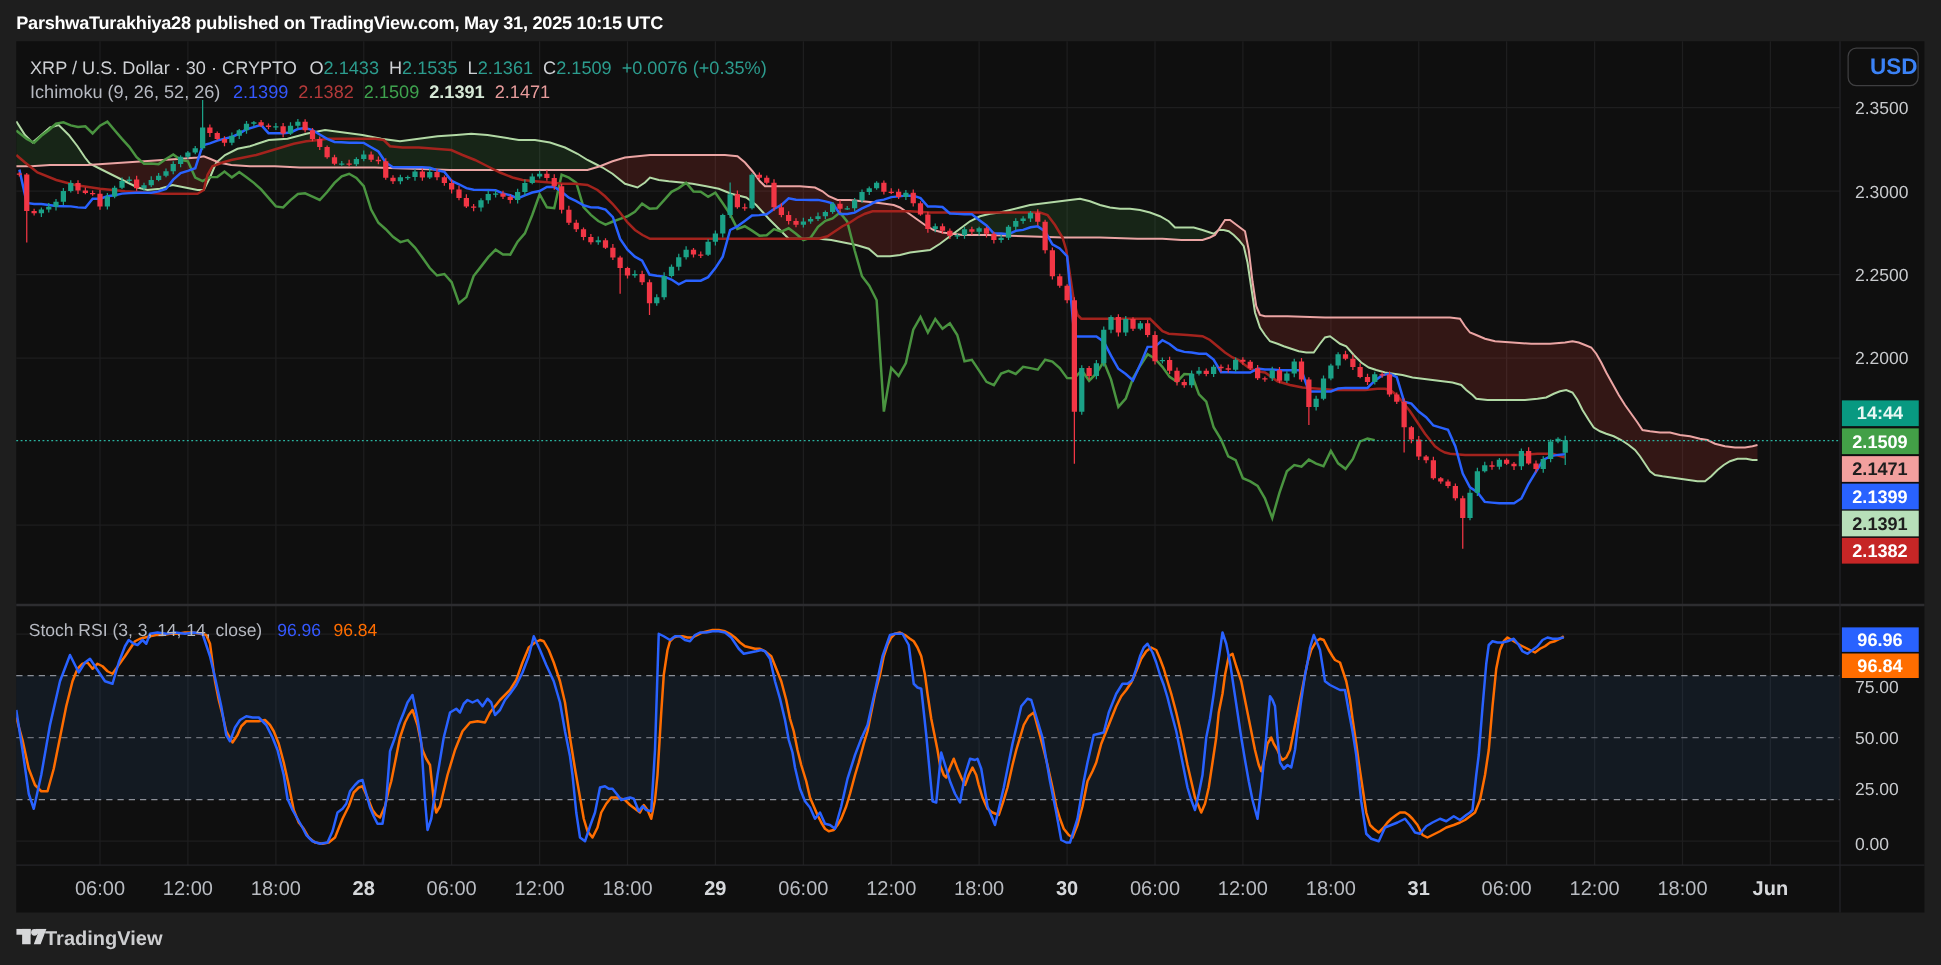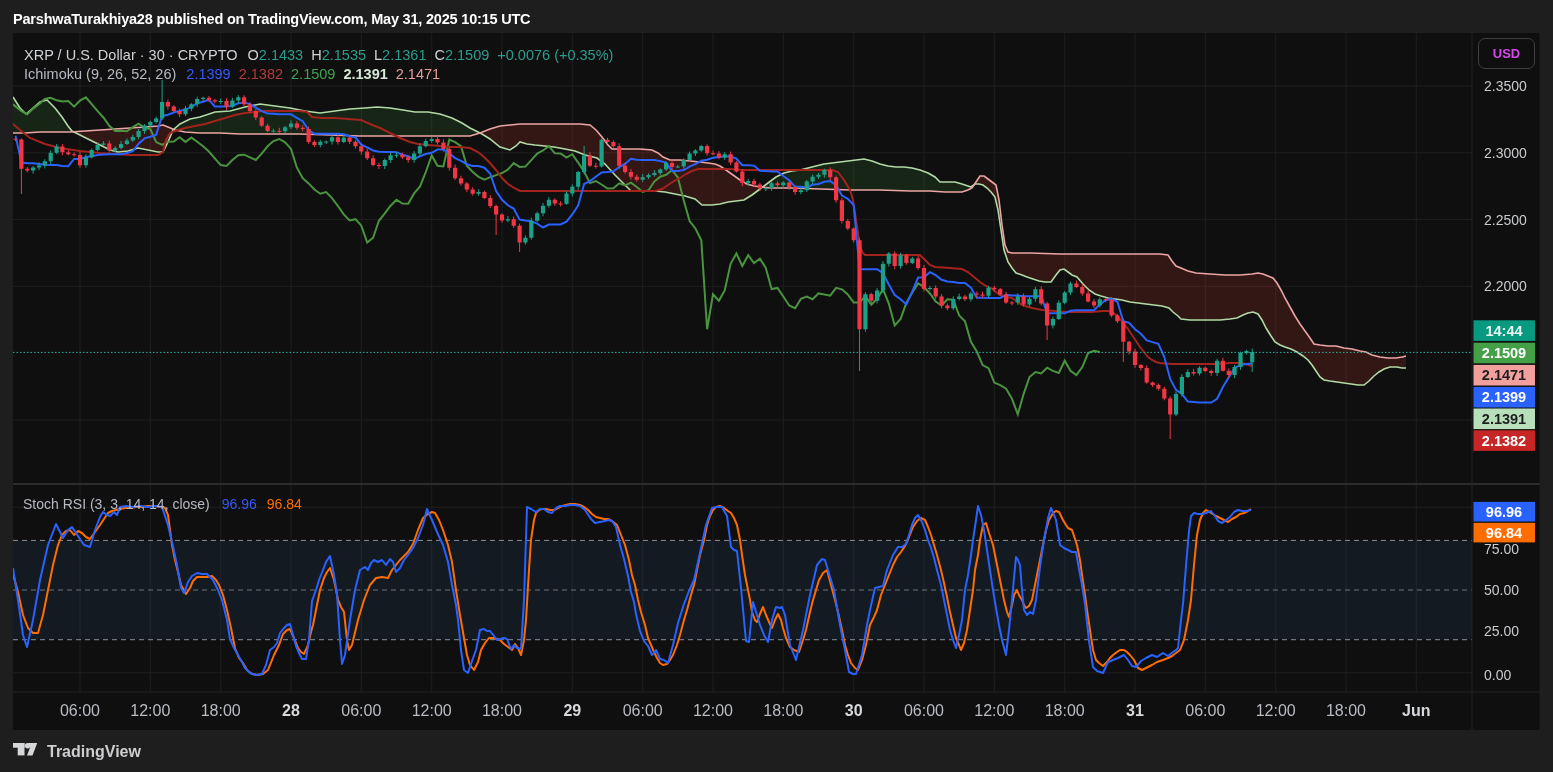"USD" #usd { color: #d946ef -> #3b82f6; font-size: 13px -> 18px; text-align: center -> right }
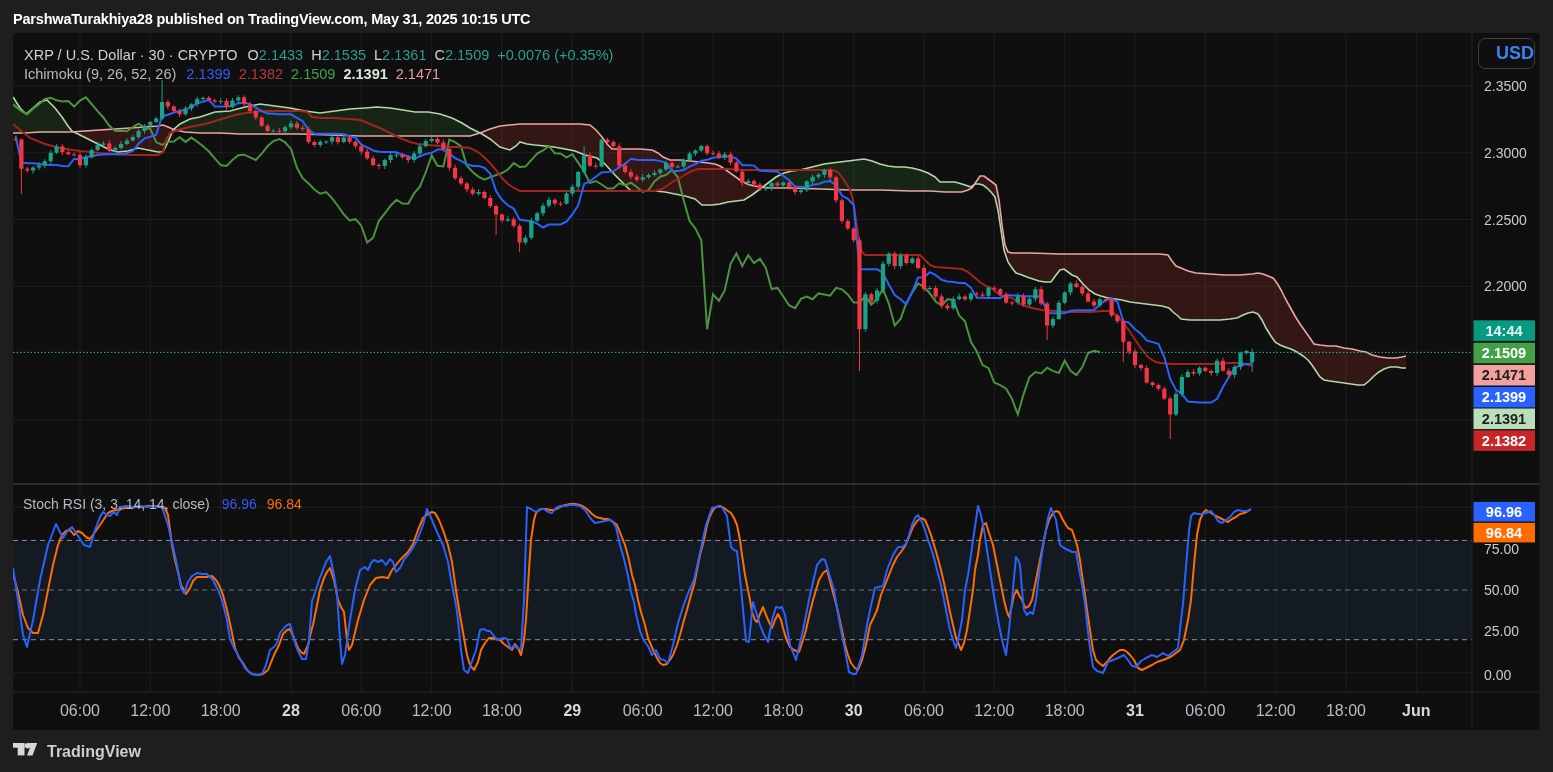"TradingView" #ftr { left: 47px -> 36px }
